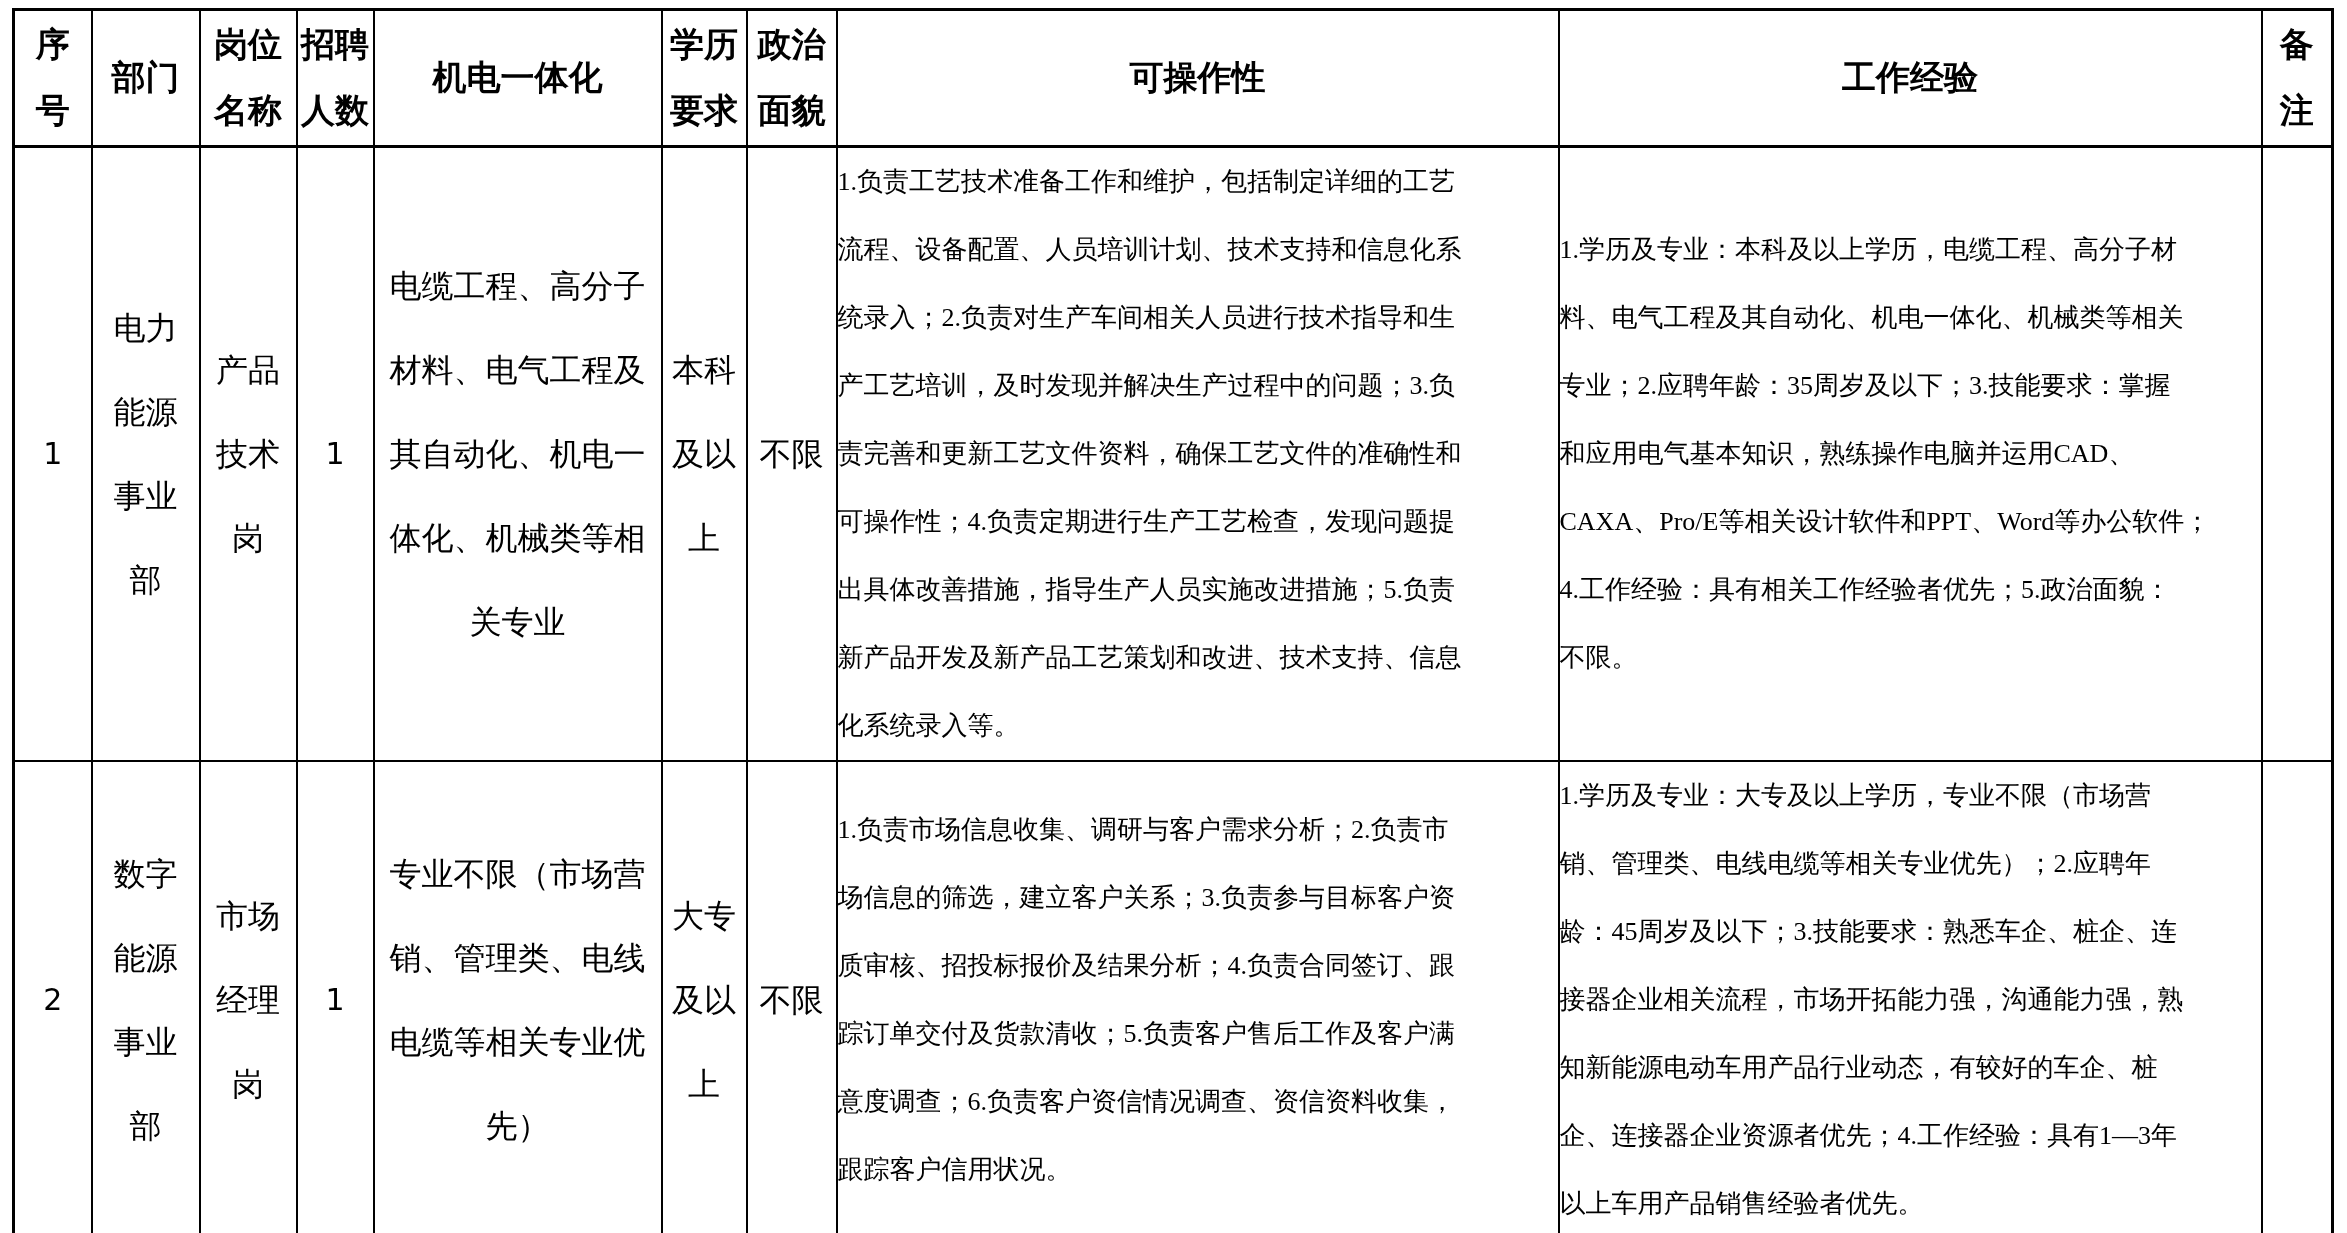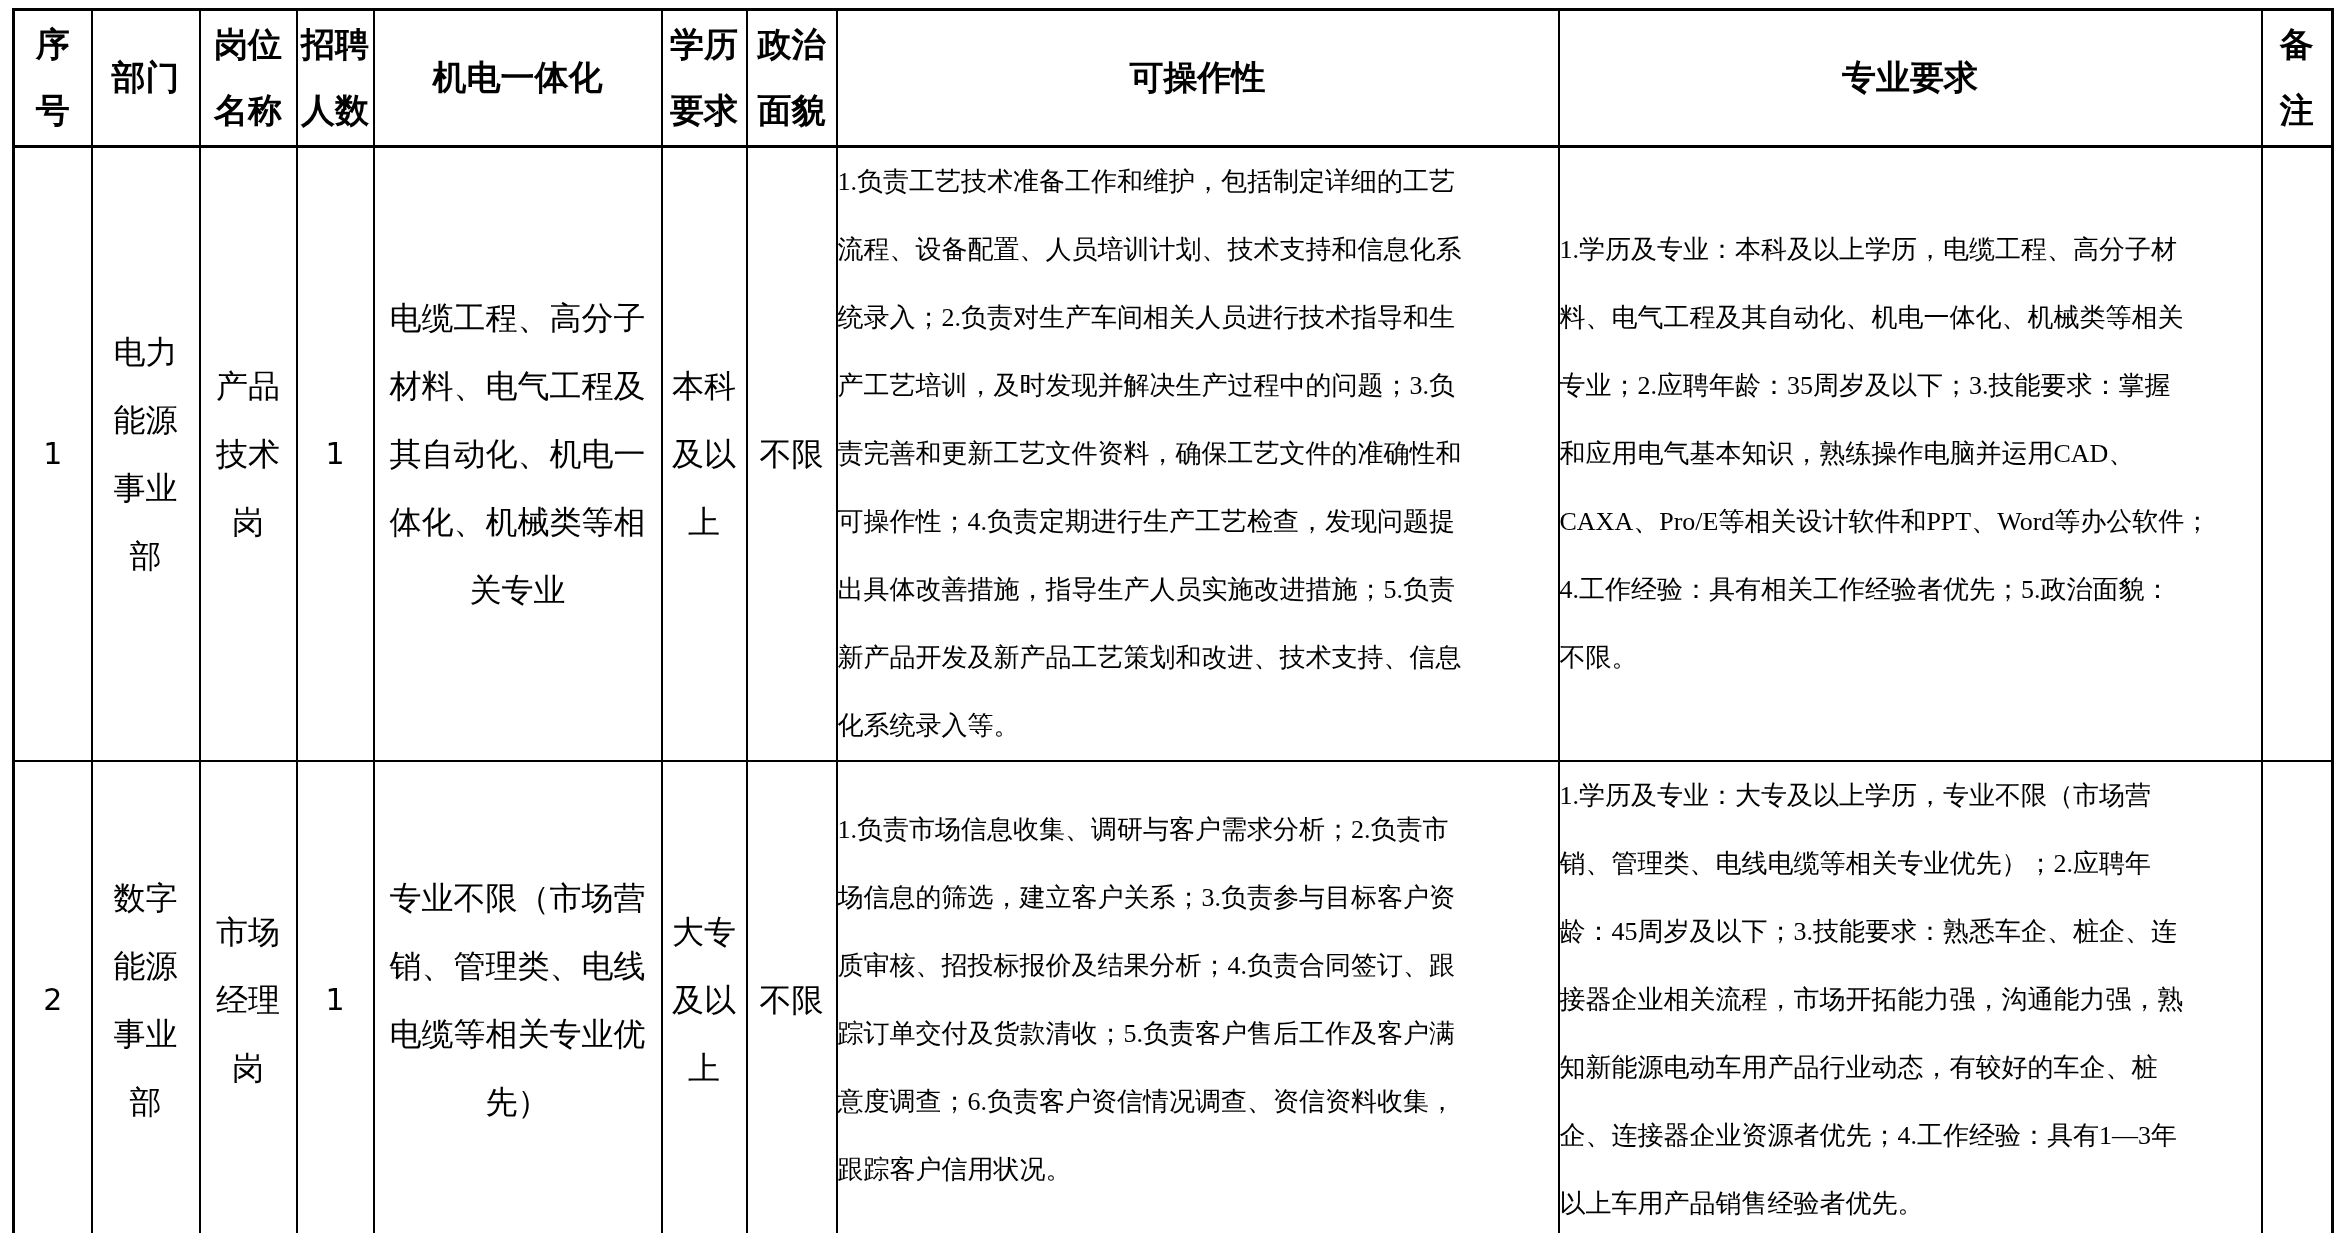"专业要求" th.hdr { text: 专业要求 -> 工作经验 }
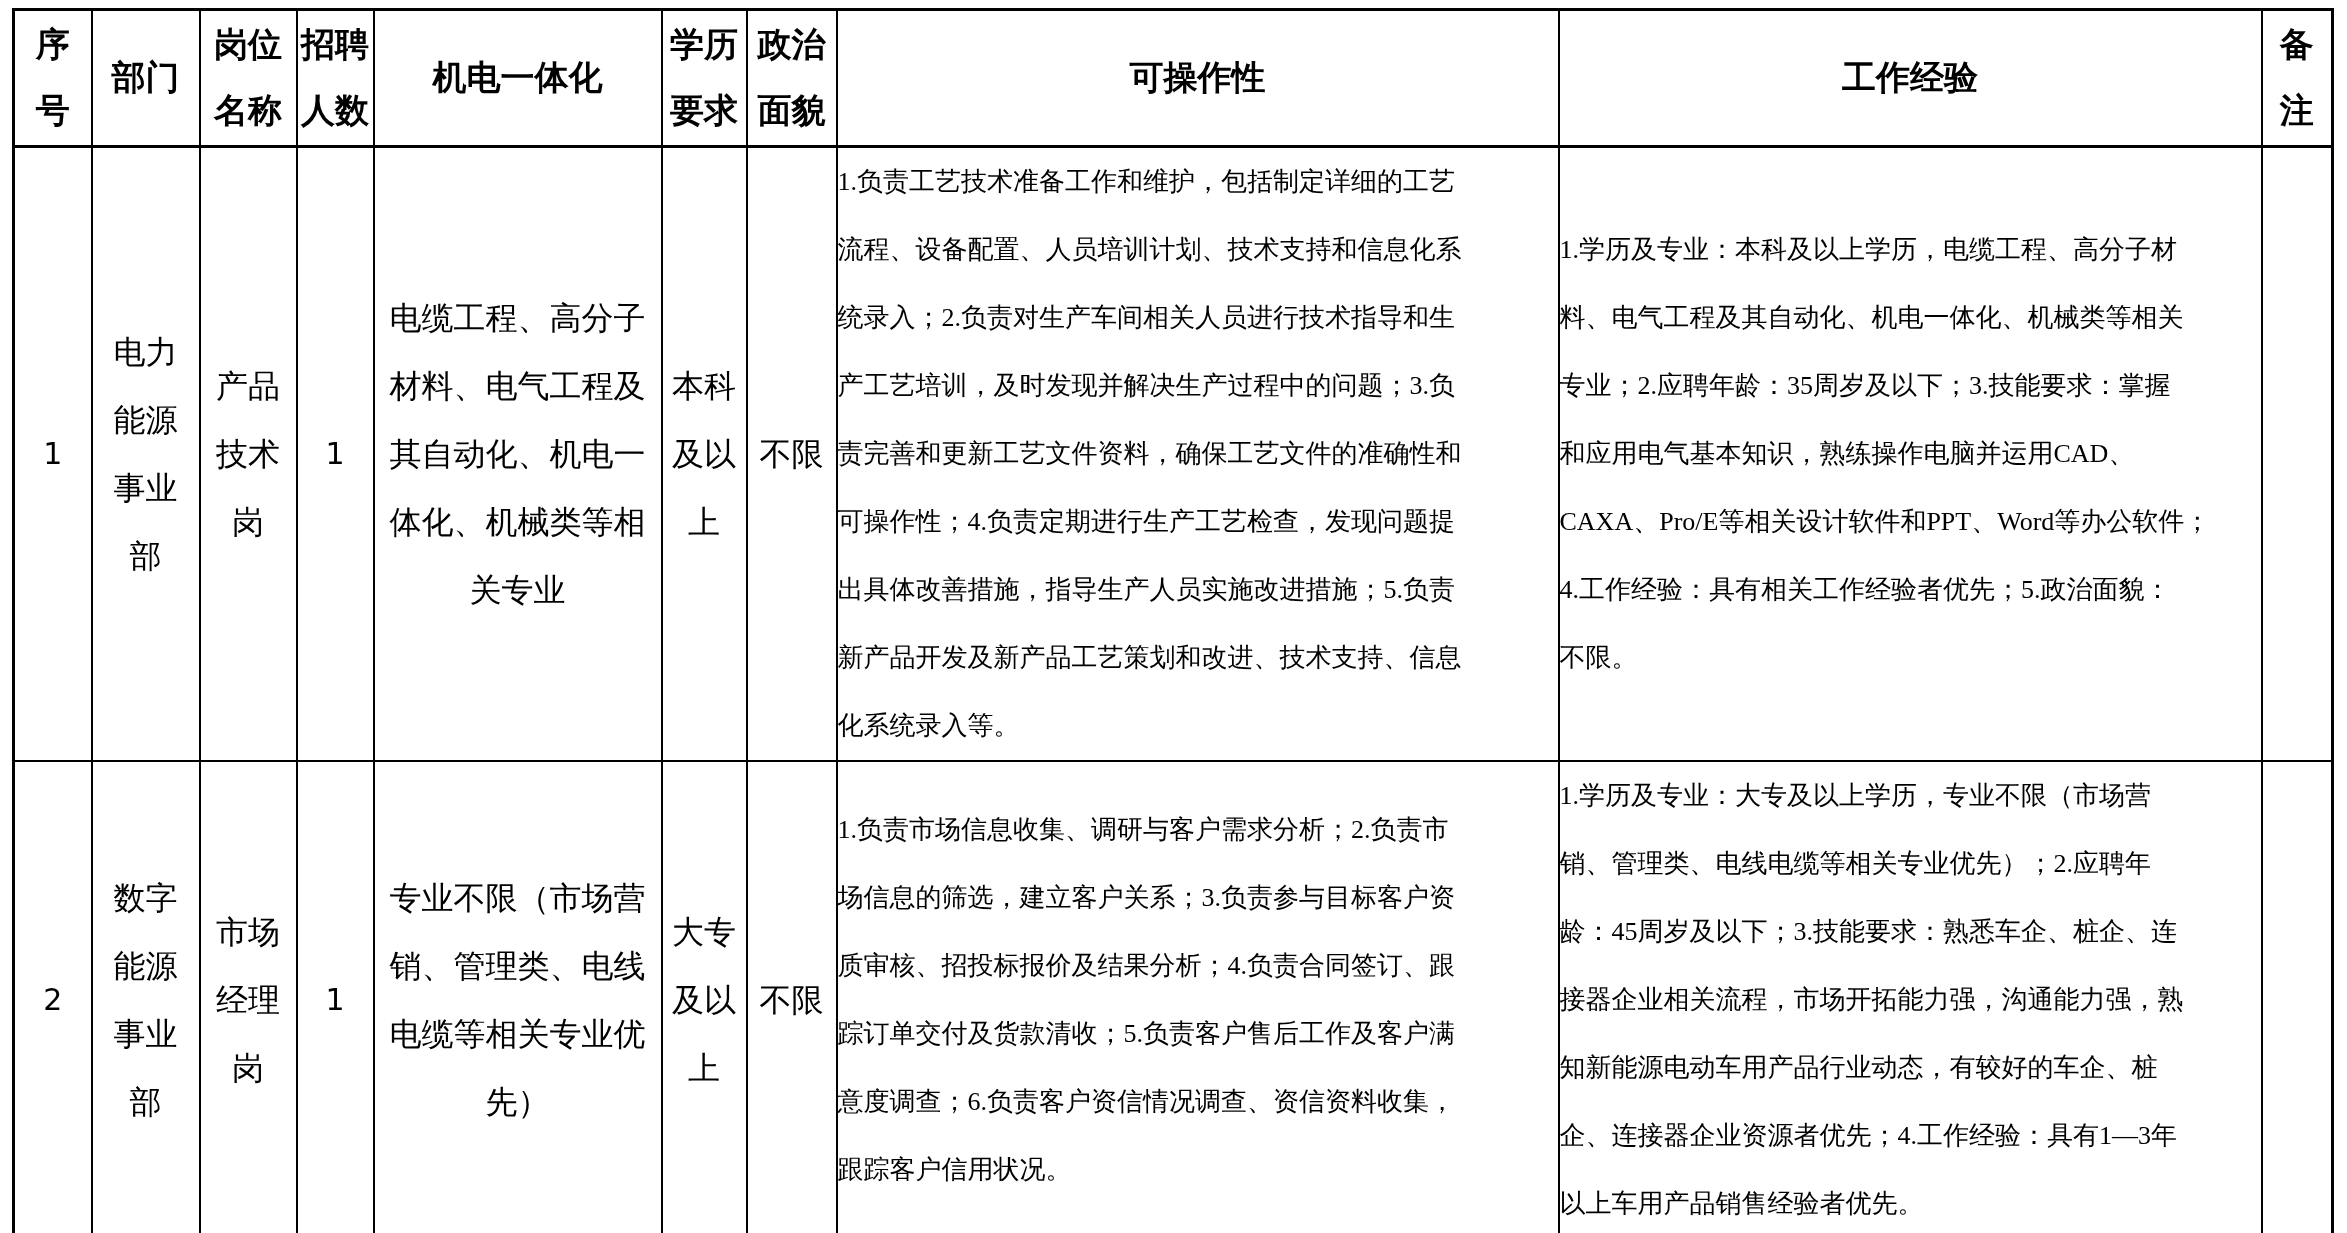"电缆工程、高分子" .cell-center { line-height: 68px -> 84px }
